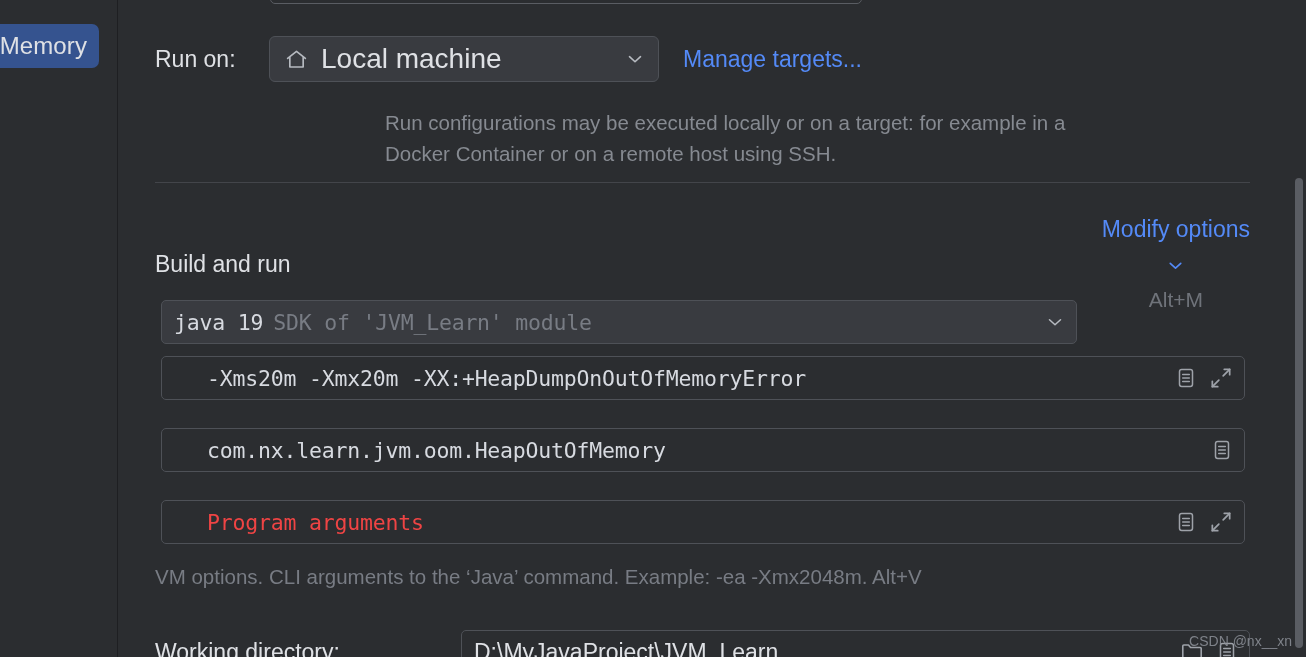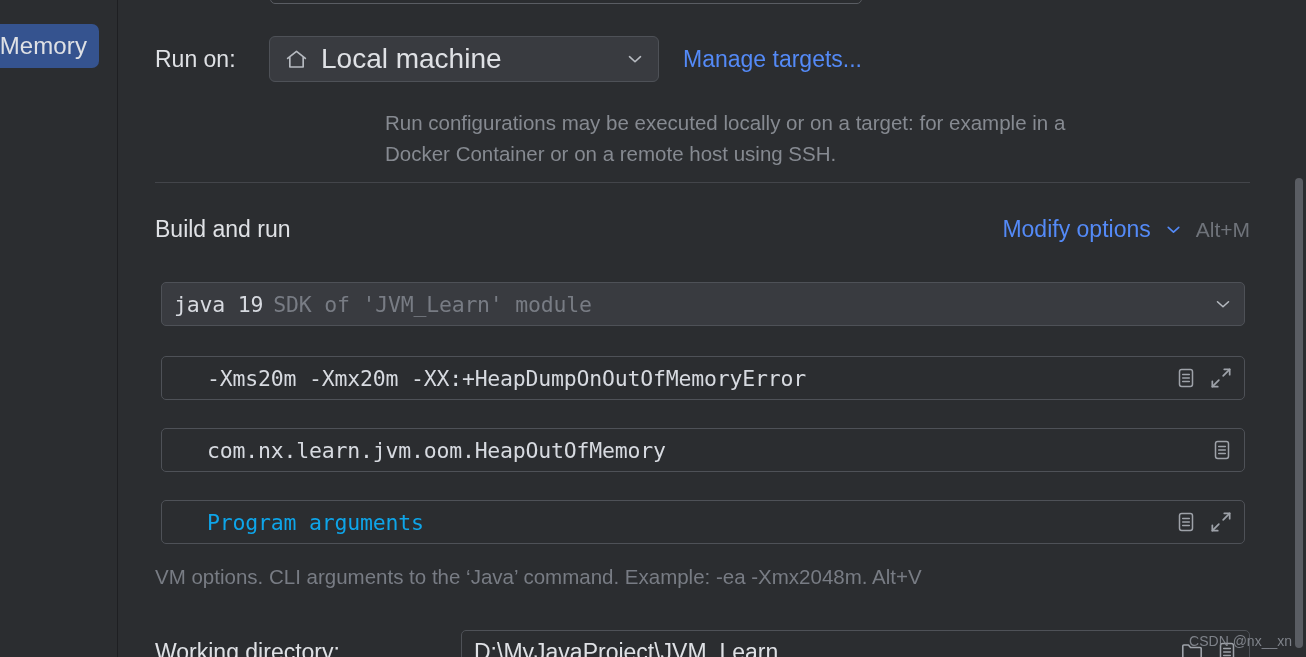"Modify options" .section-right { flex-direction: none -> column }
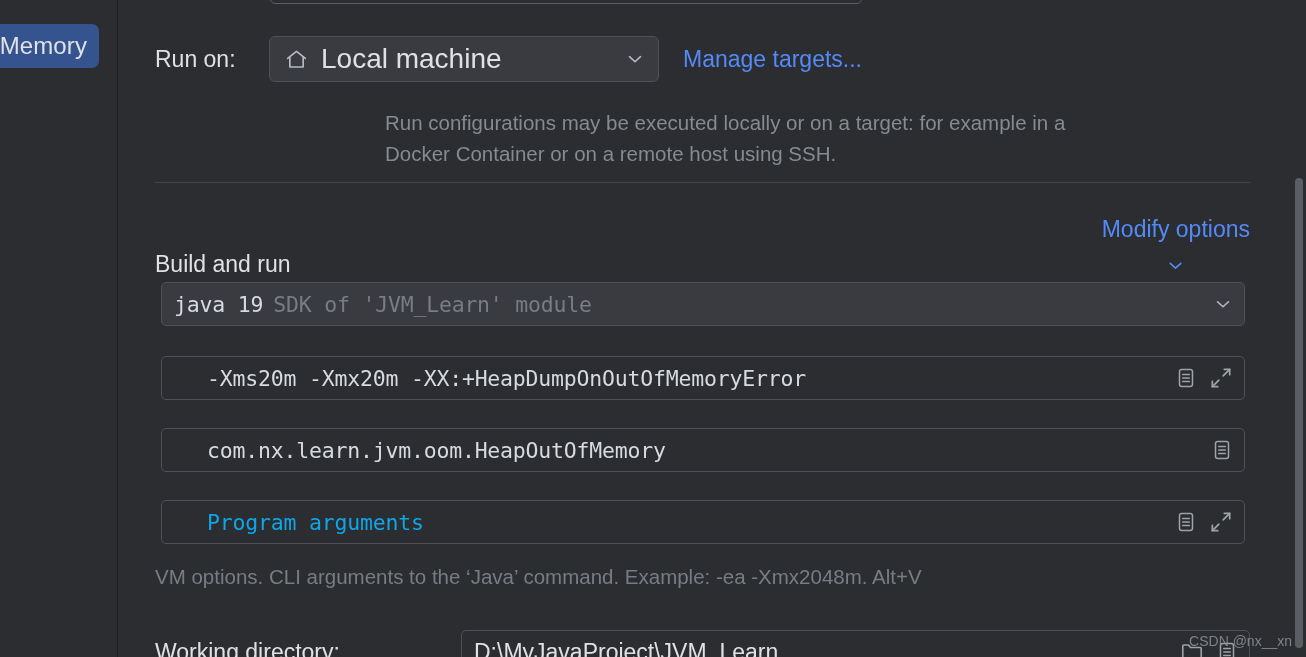"java 19" .jdk-field { top: 282px -> 300px; width: 1084px -> 916px }
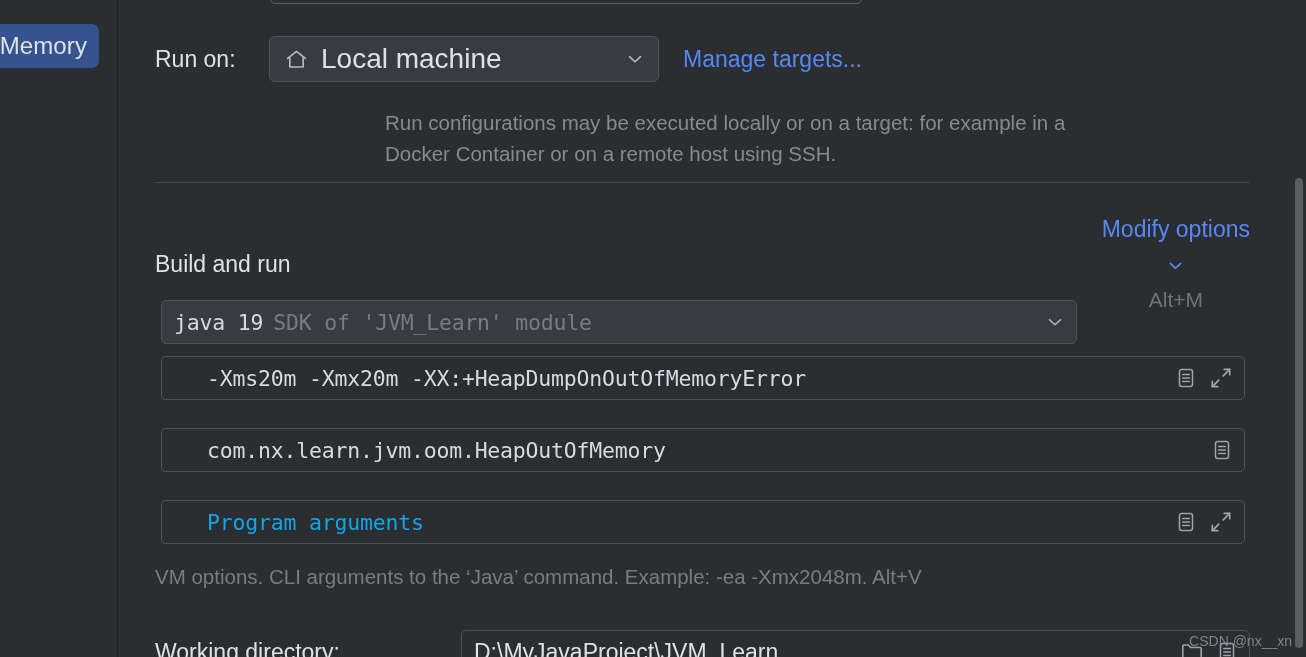"Program arguments" .mono.place { color: #0ea5e9 -> #ef4444 }
